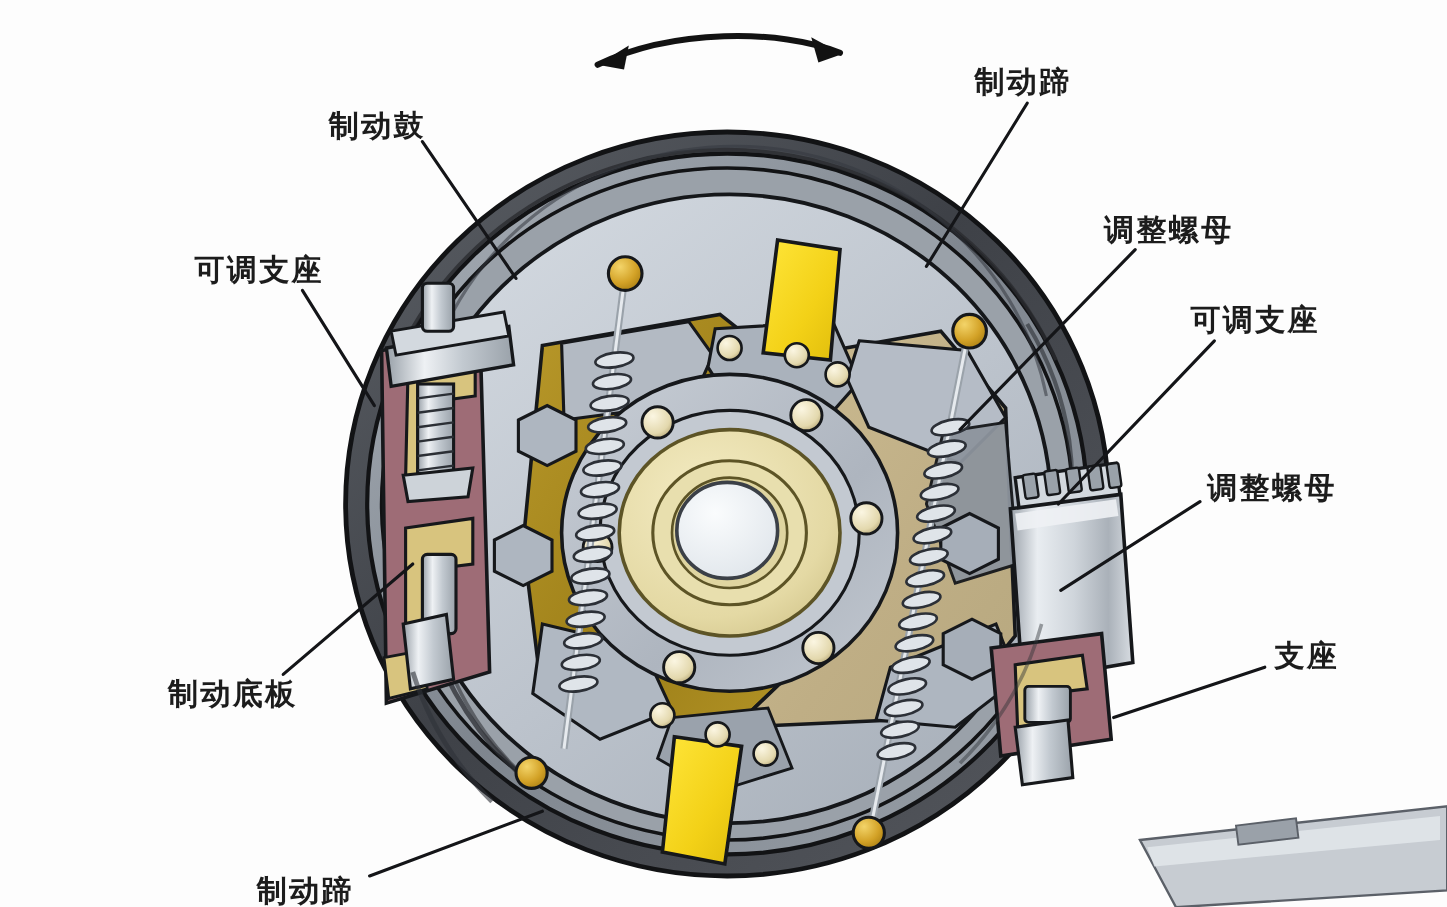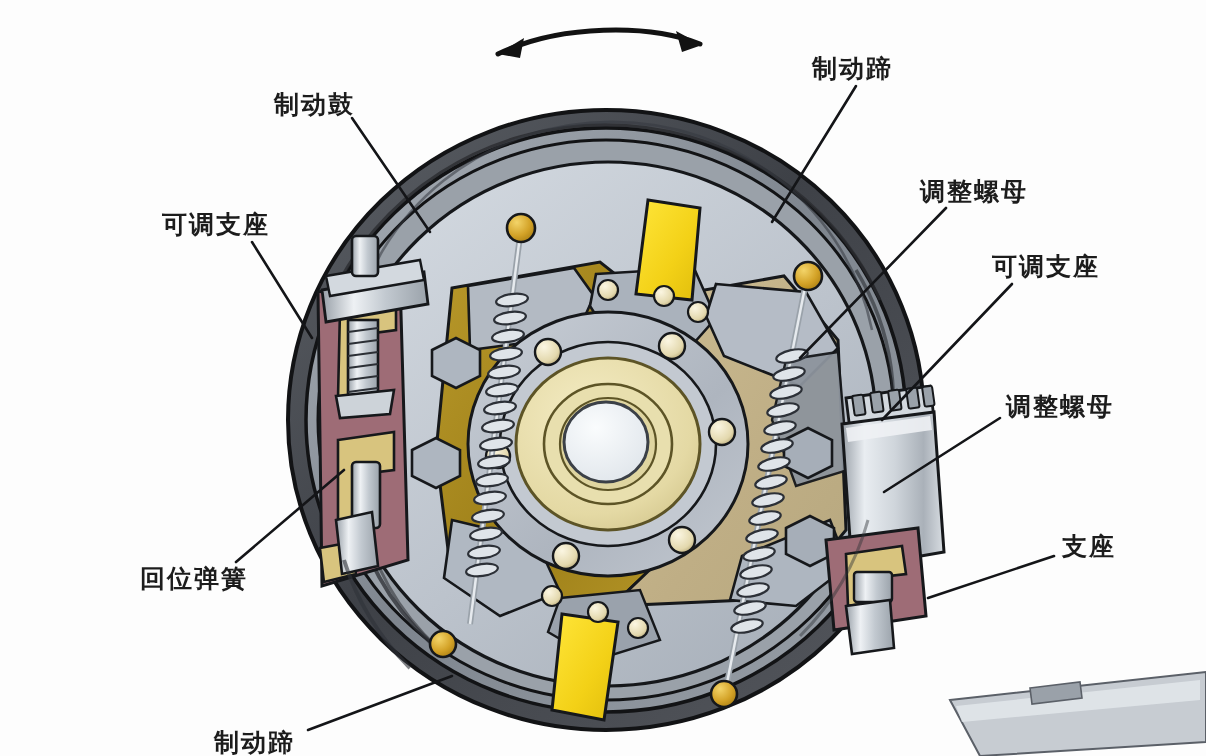"回位弹簧" div.lbl { text: 回位弹簧 -> 制动底板 }
